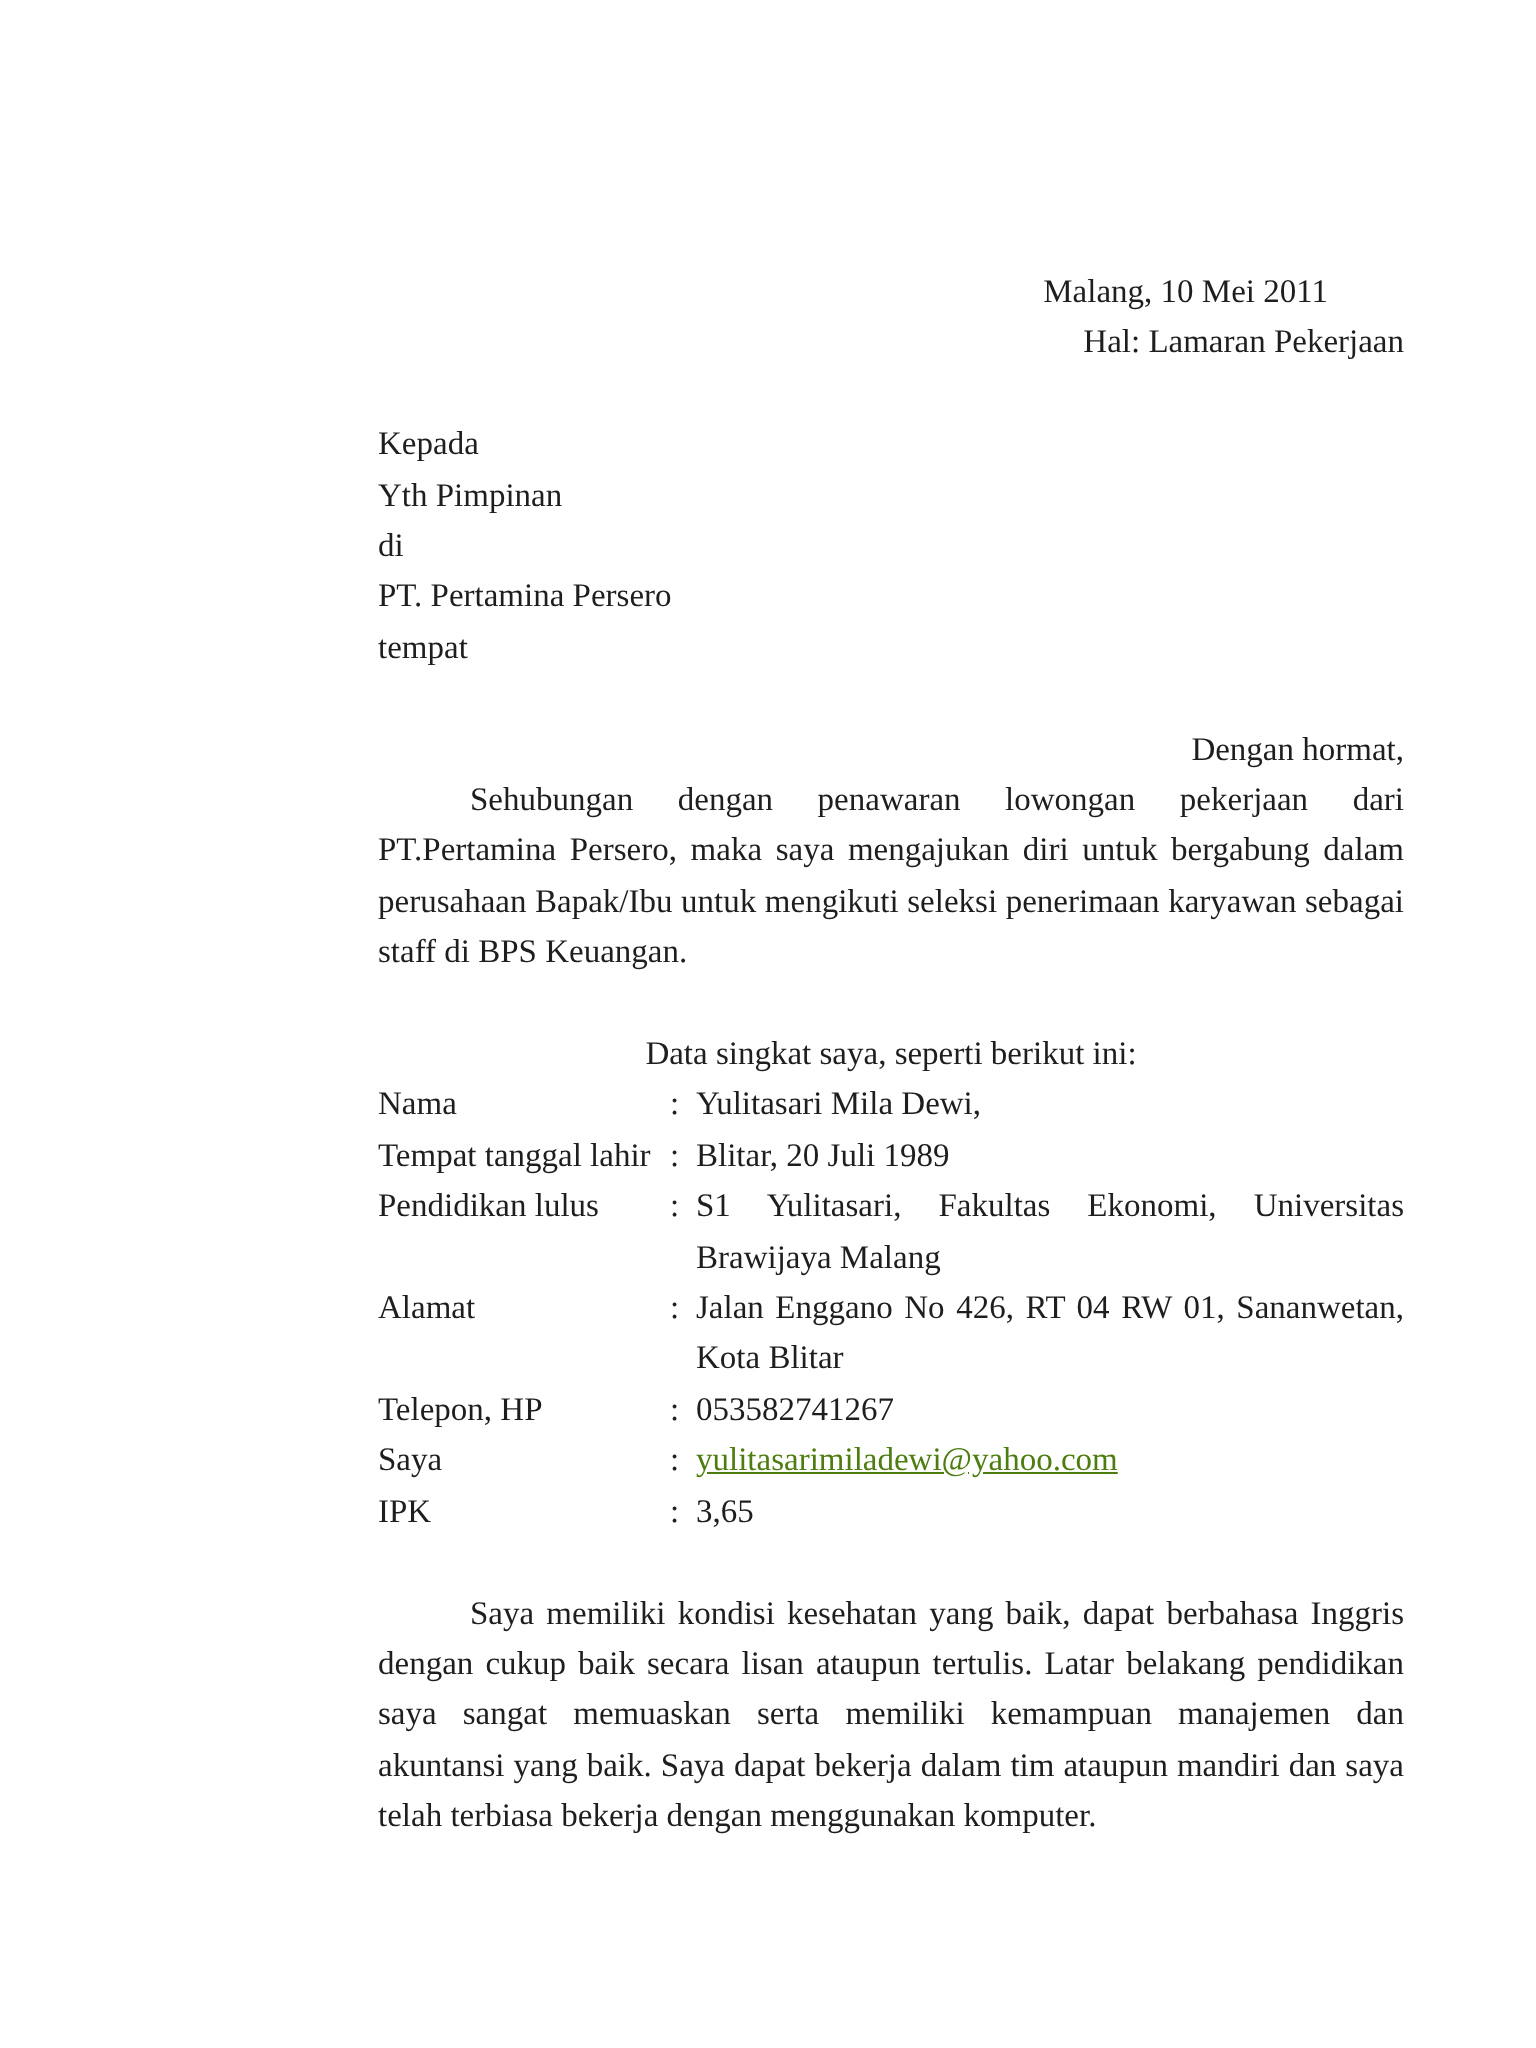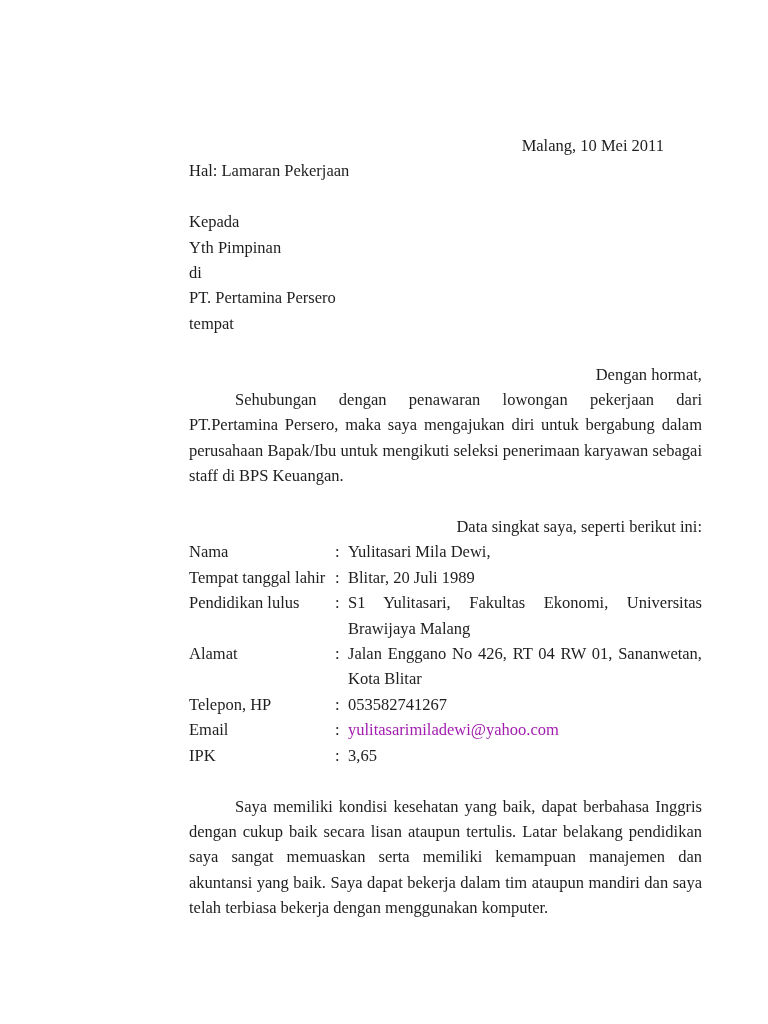"Hal: Lamaran Pekerjaan" .subject-line { text-align: left -> right }
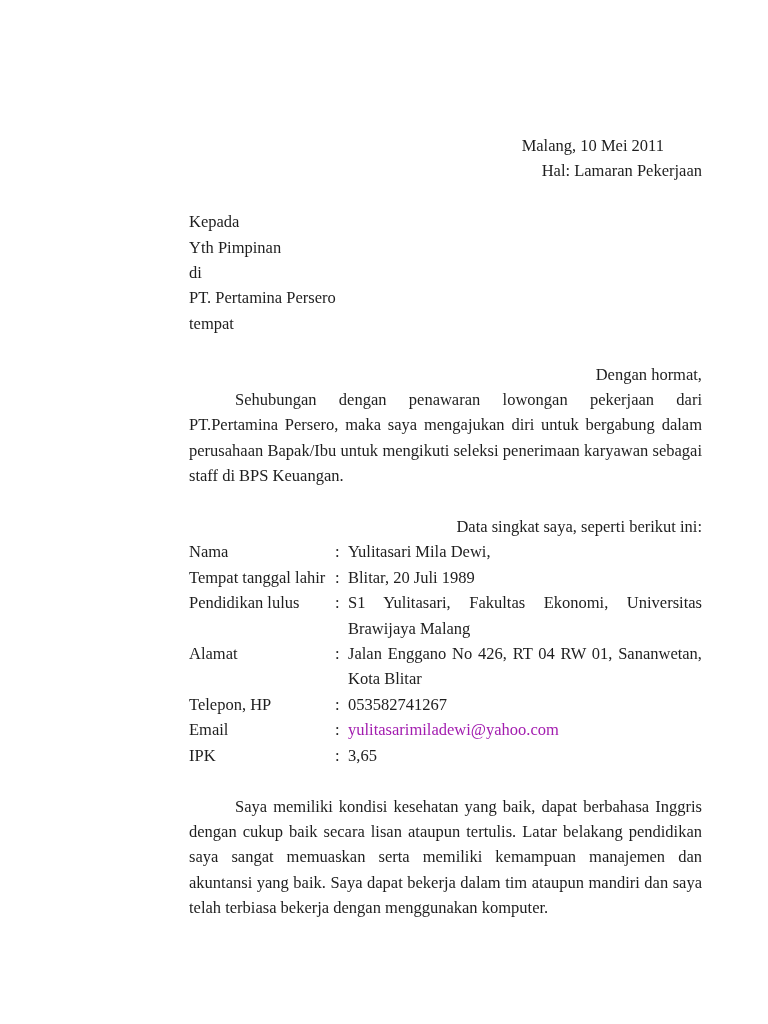"Data singkat saya, seperti berikut" .data-intro { text-align: right -> center }
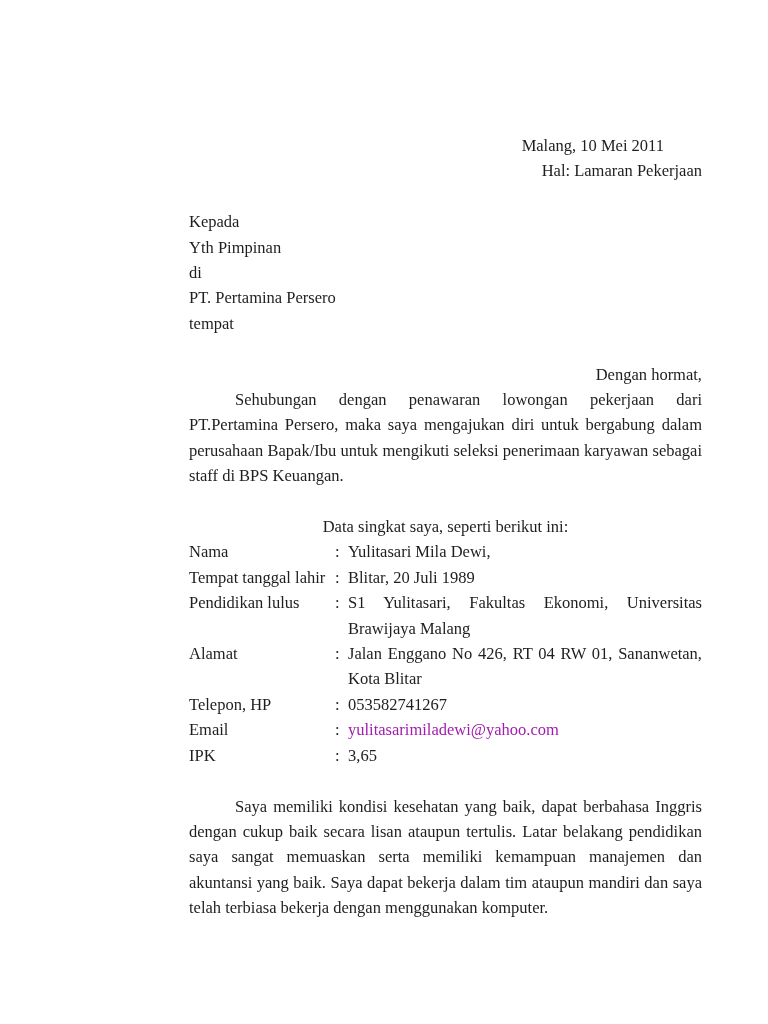"Email" div.row-label { text: Email -> Saya }
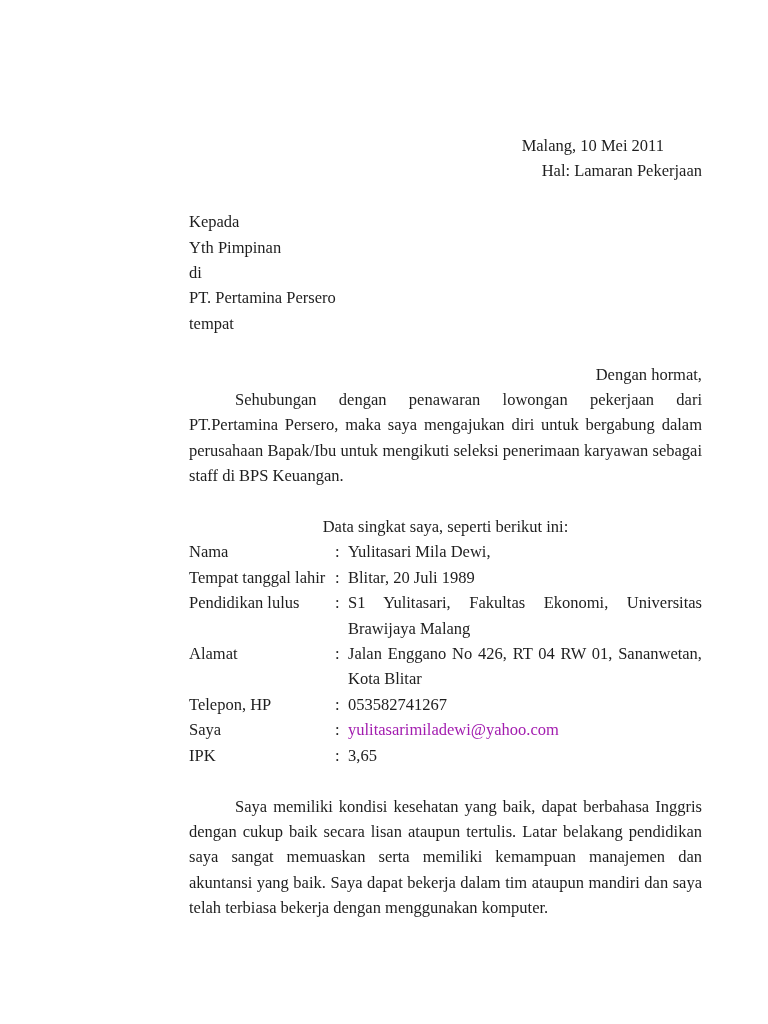"yulitasarimiladewi@yahoo.com" a.email-link { color: #a21caf -> #4d7c0f; text-decoration: none -> underline }
